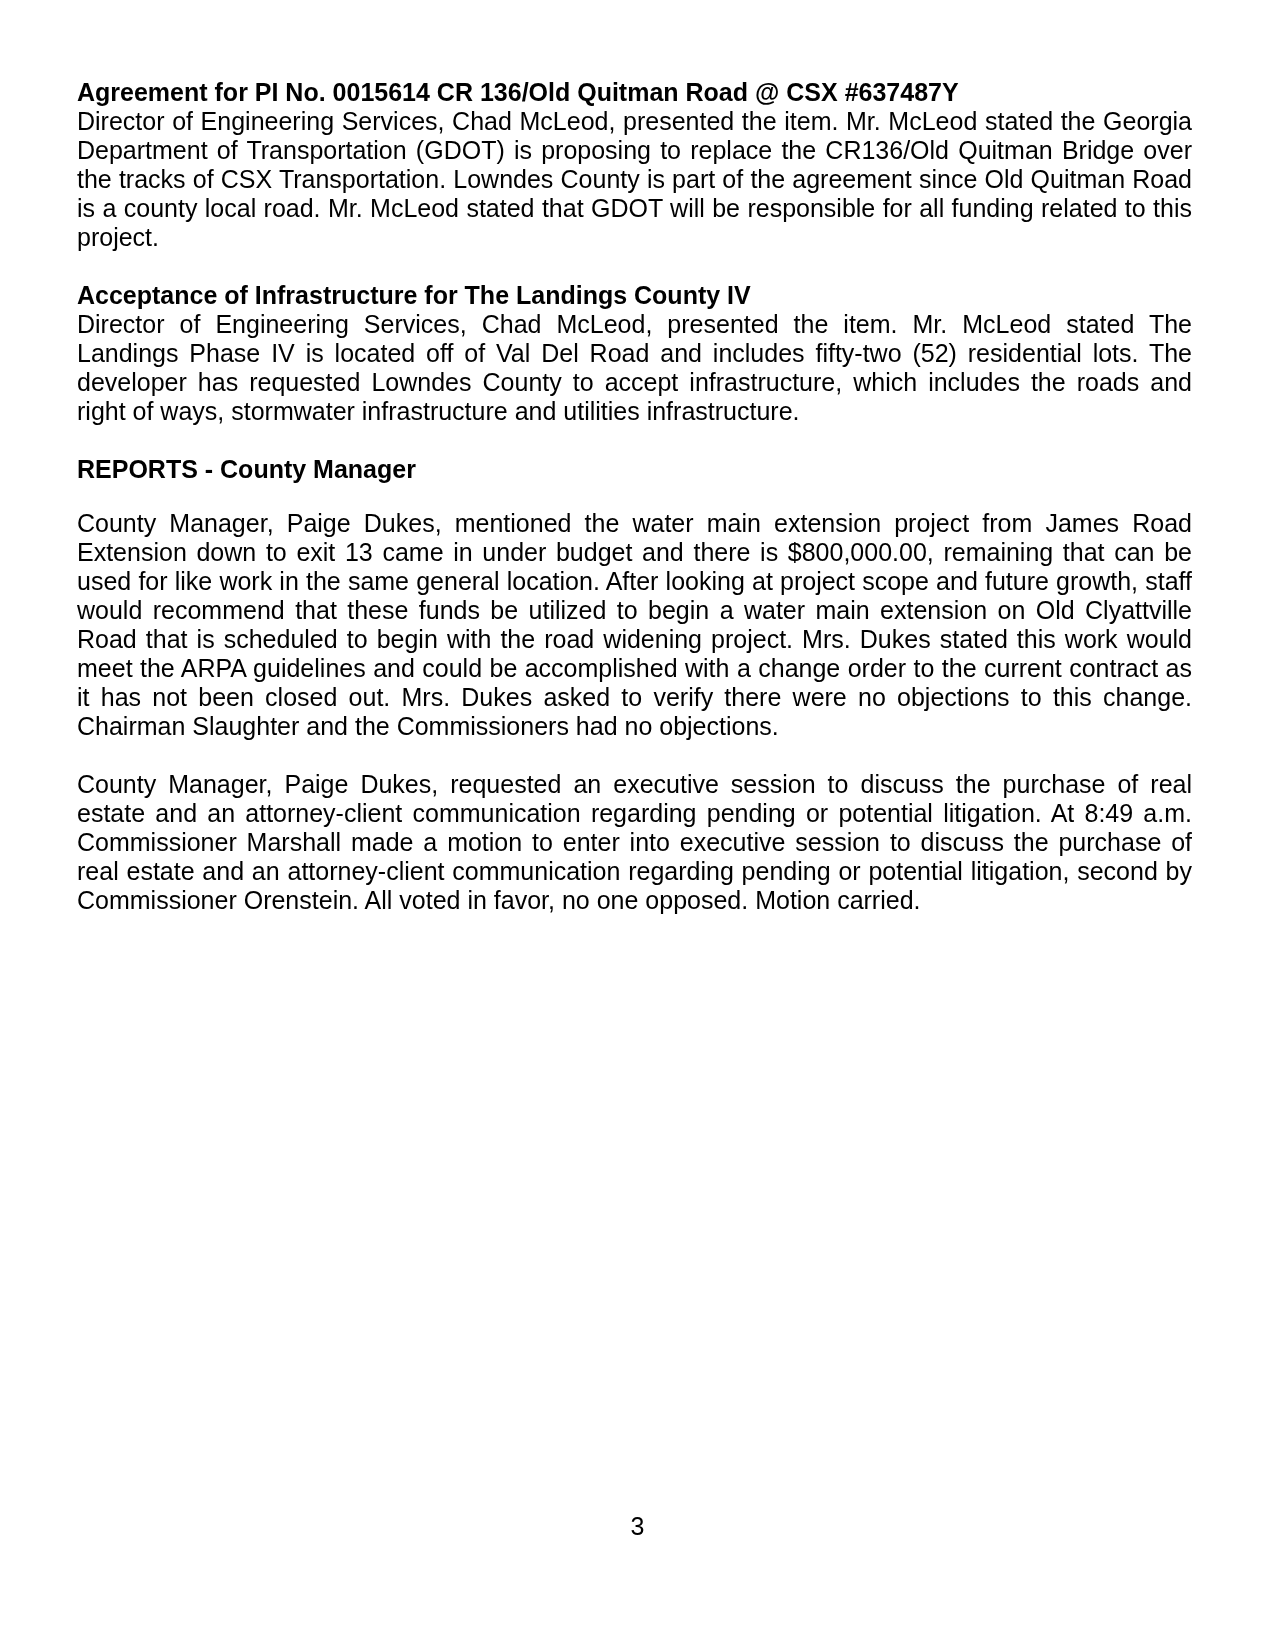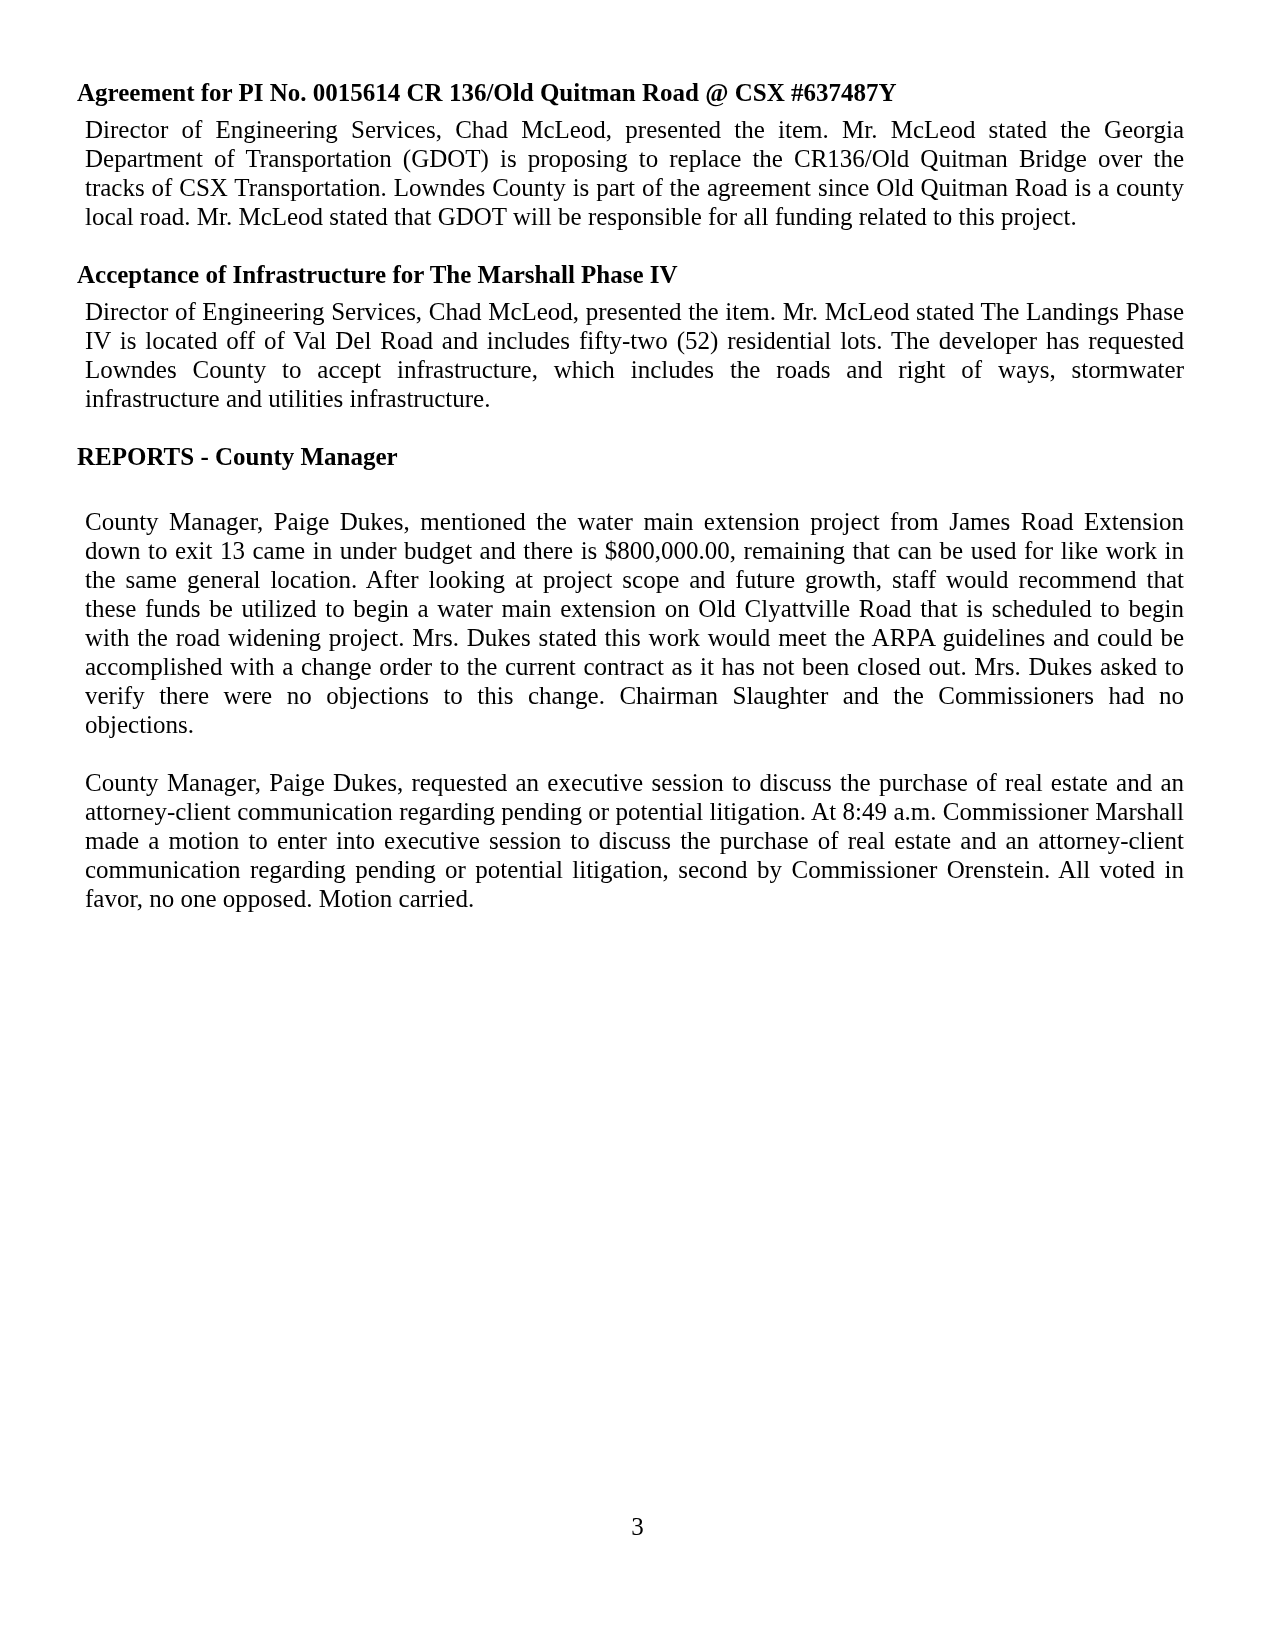"Agreement for PI No. 0015614" .page { font-family: Liberation Serif, serif -> Liberation Sans, sans-serif }
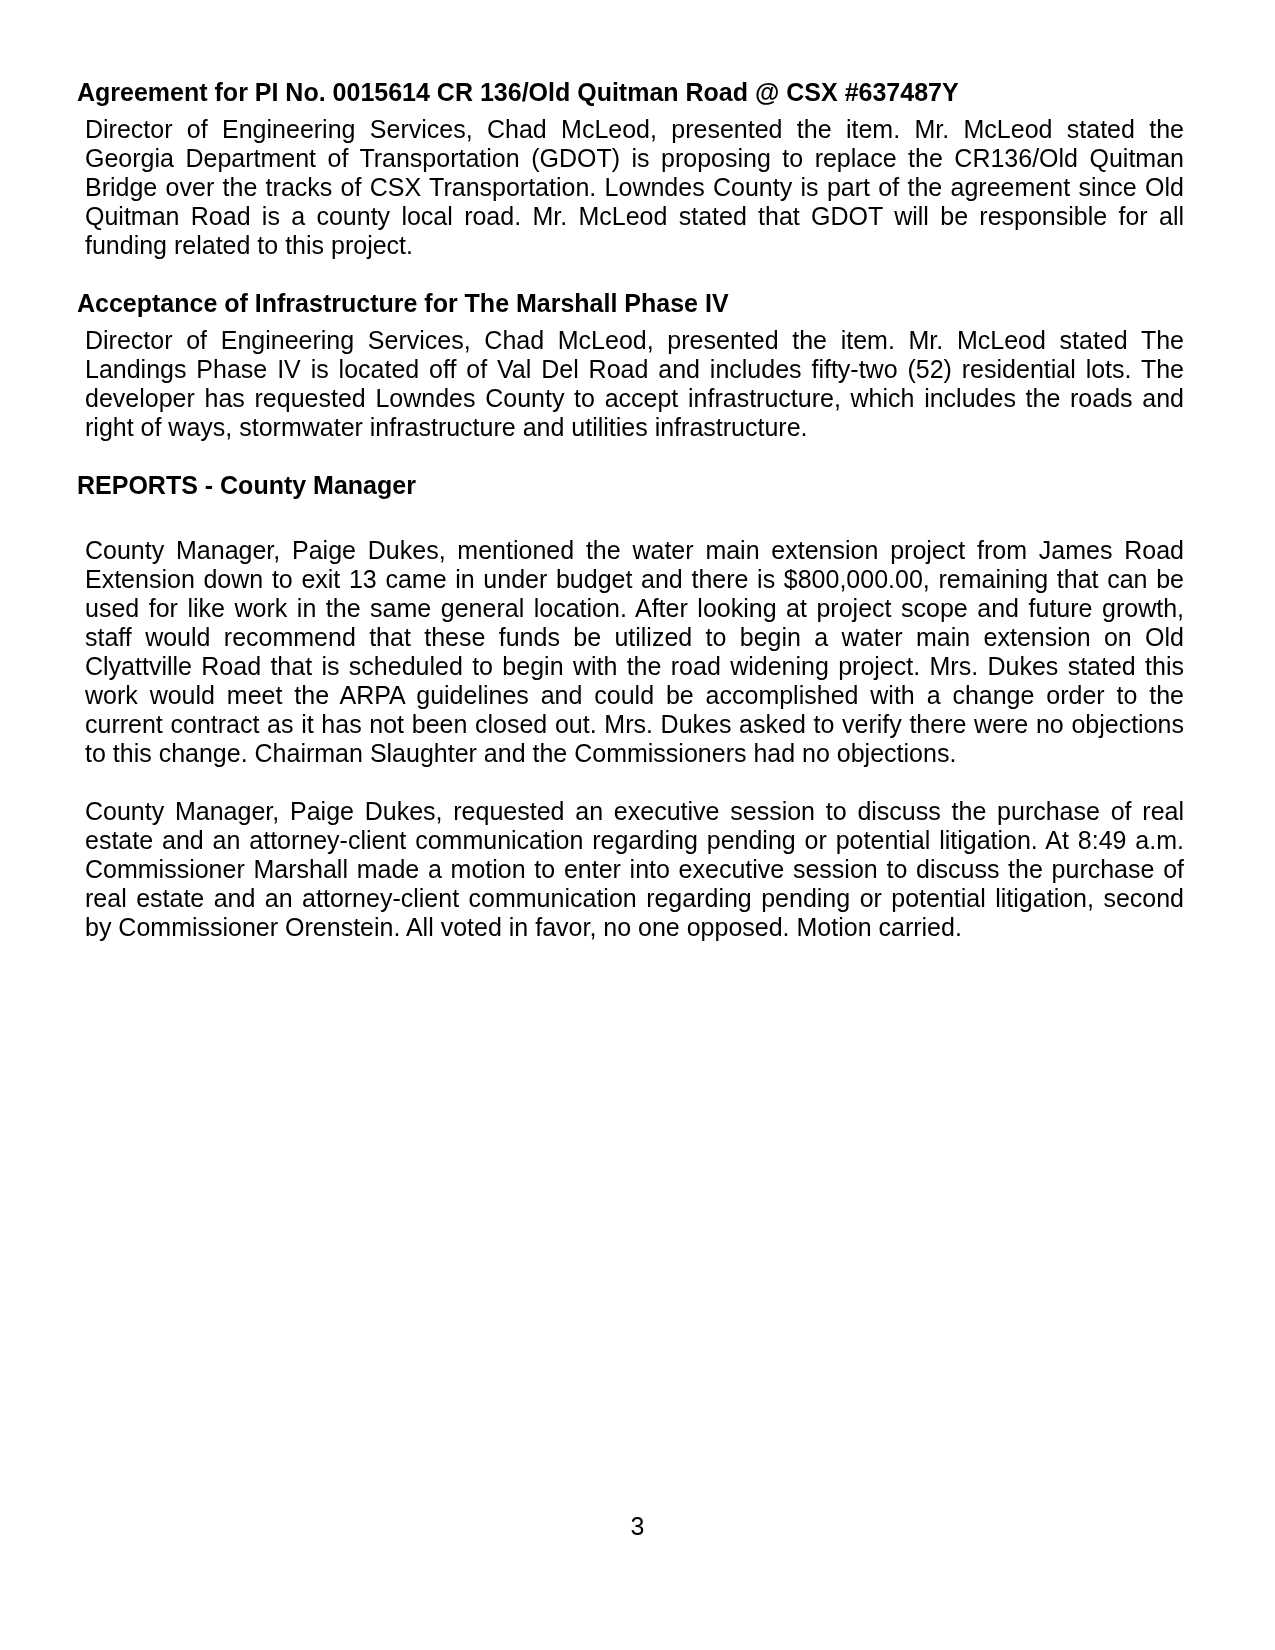"Director of Engineering Services, Chad" .section p { margin: 8px -> 0 }
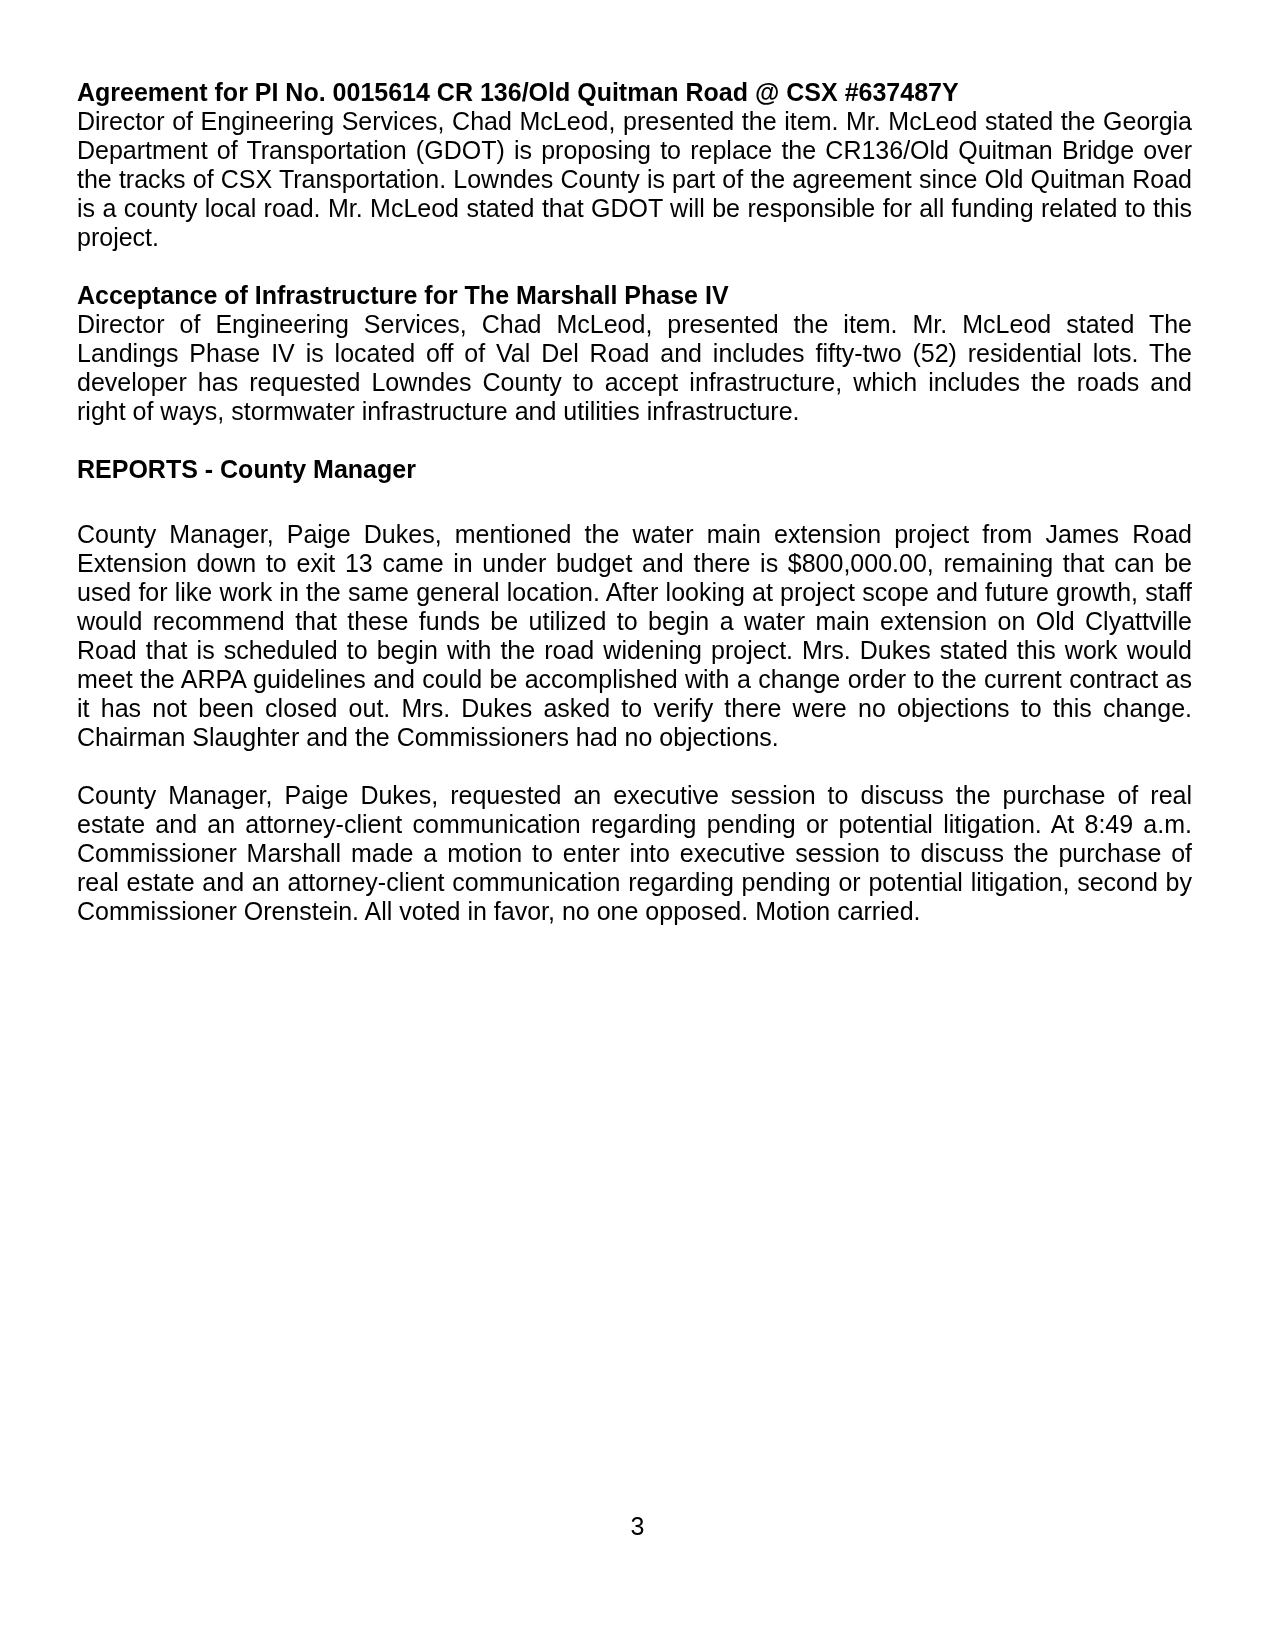"Acceptance of Infrastructure for The" h2 { text: Marshall Phase -> Landings County }
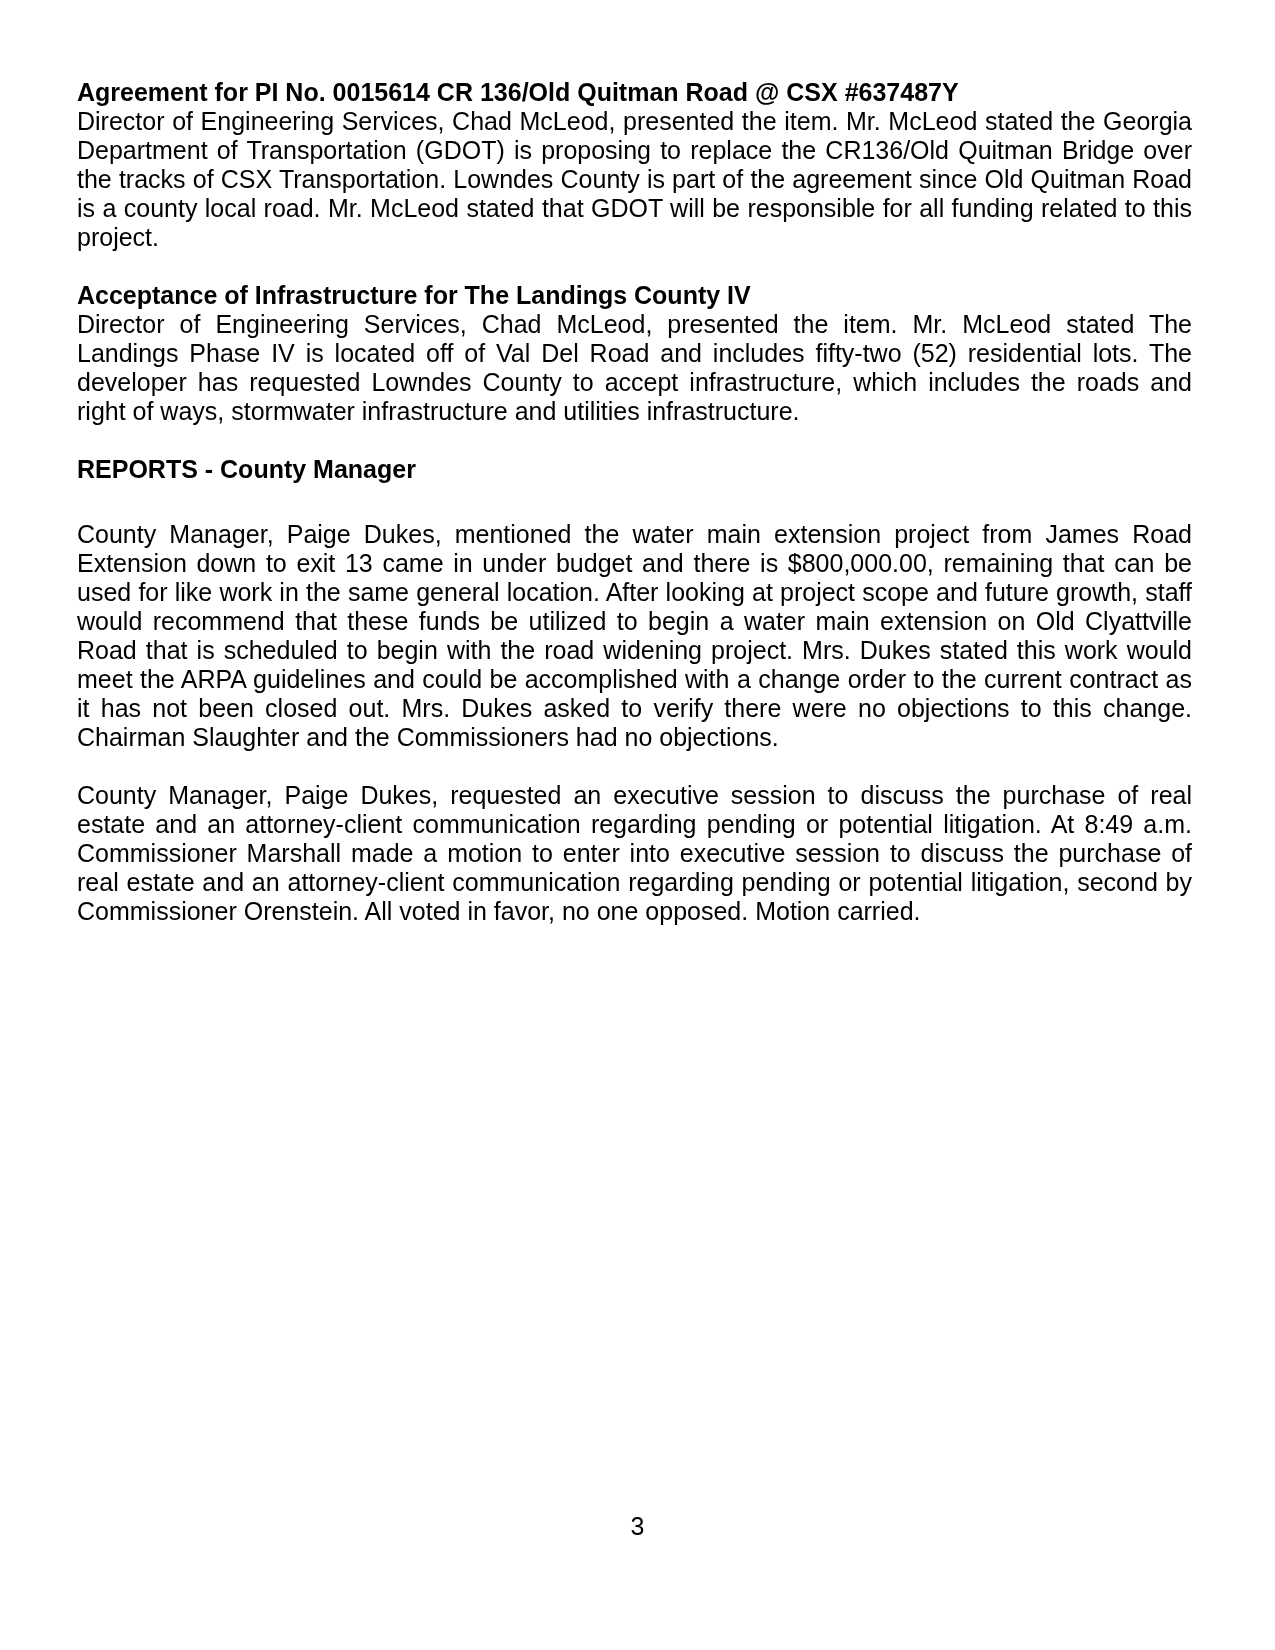"REPORTS - County Manager" .section.gap-after-heading h2 { margin-bottom: 36px -> 25px }
